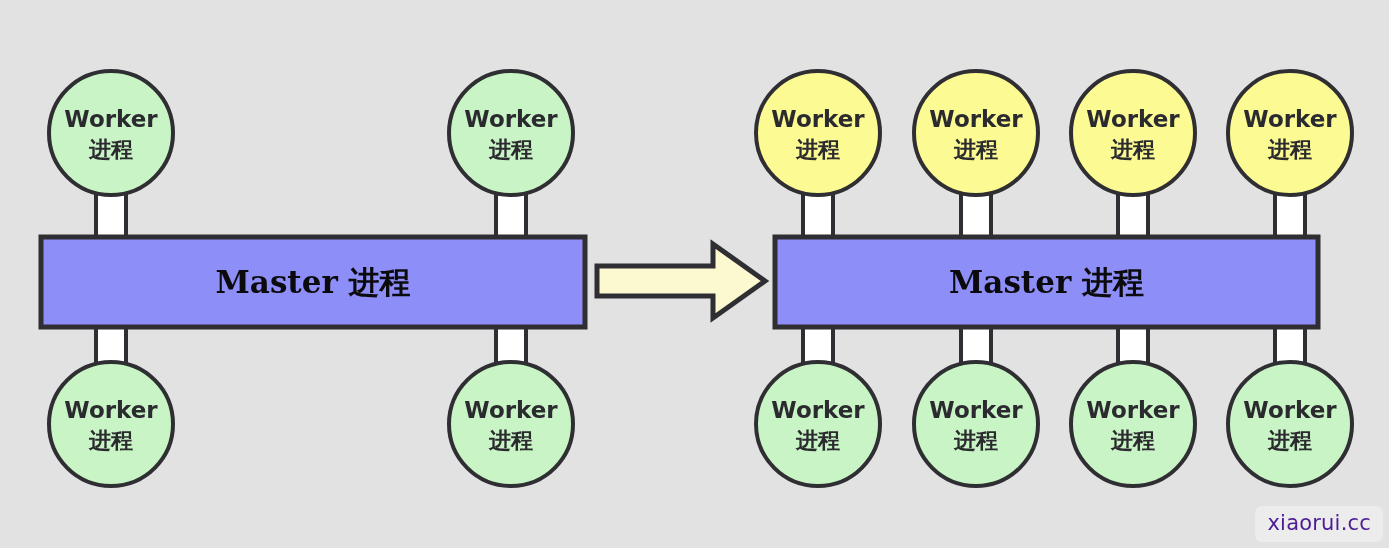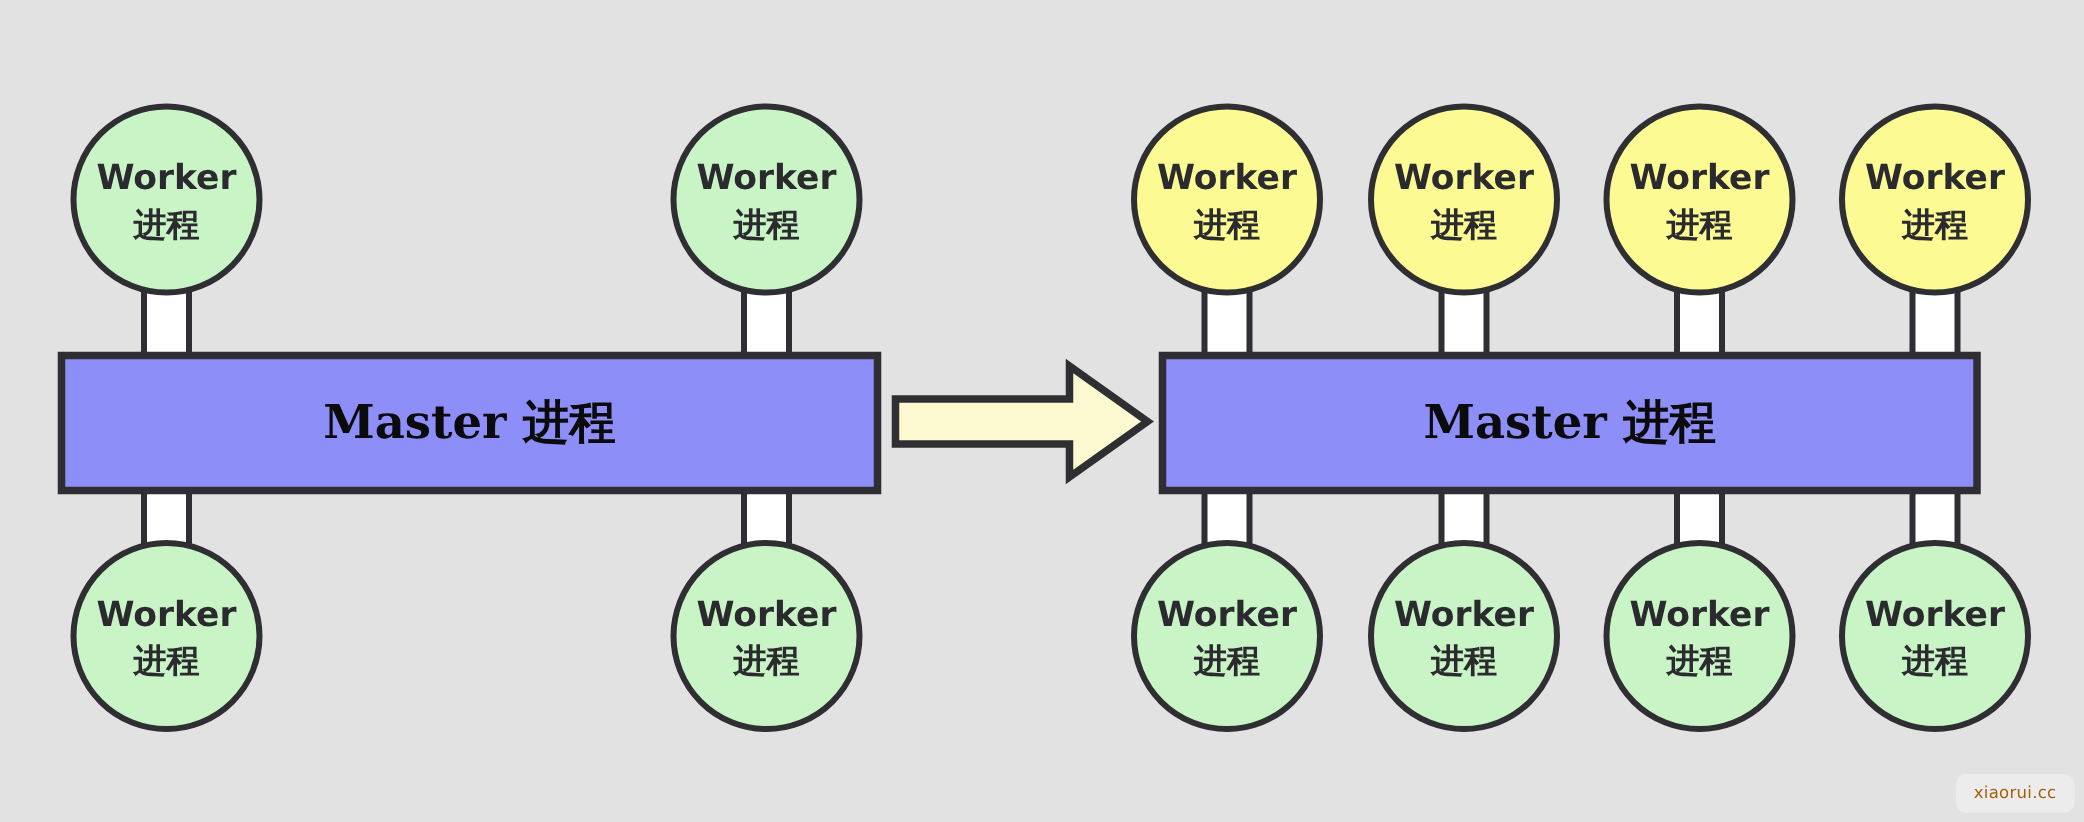"xiaorui.cc" #watermark { color: #a16207 -> #4c1d95; font-size: 11px -> 21px }
